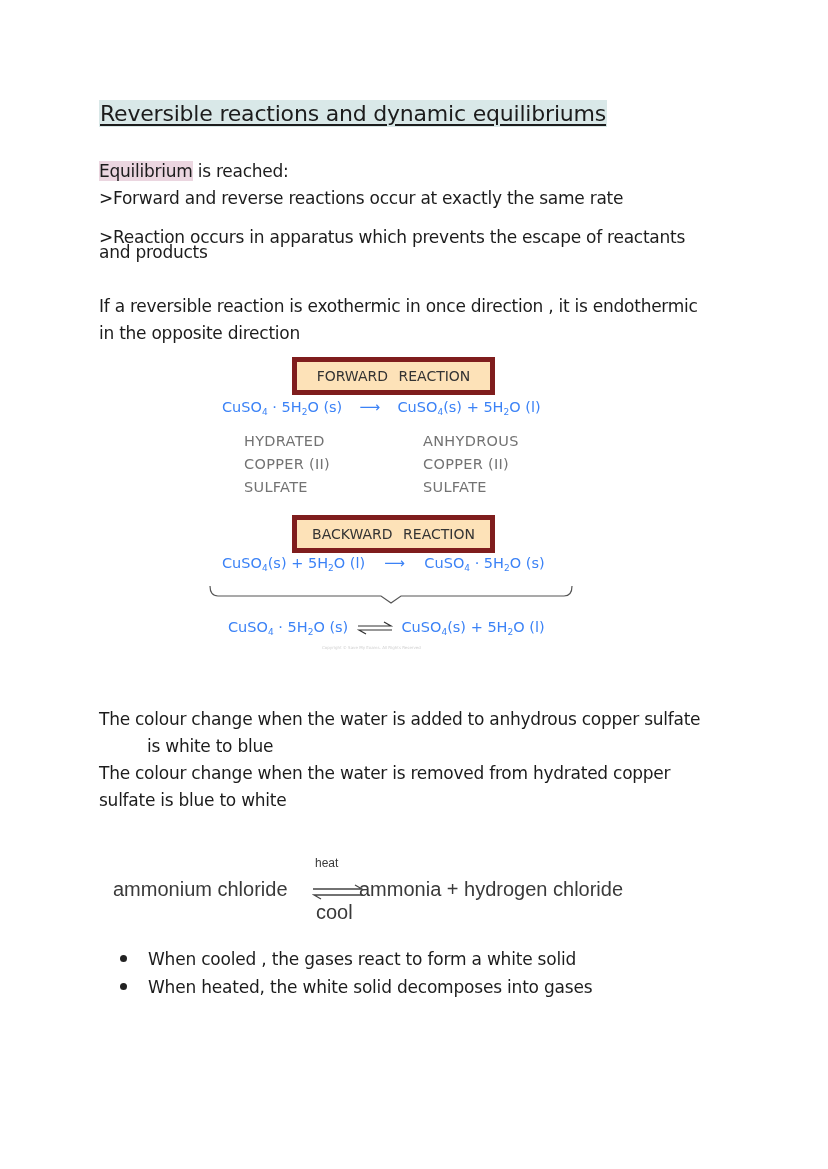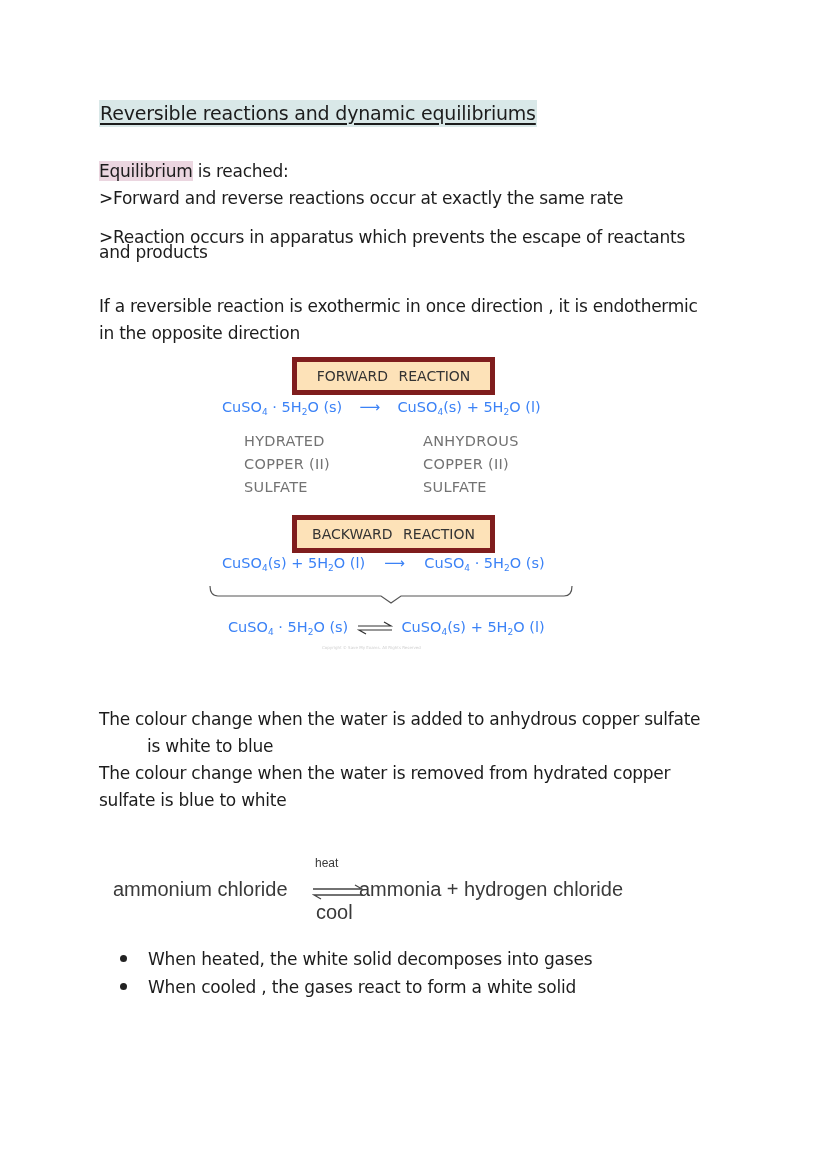"Reversible reactions and dynamic" .title { font-size: 19px -> 22px }
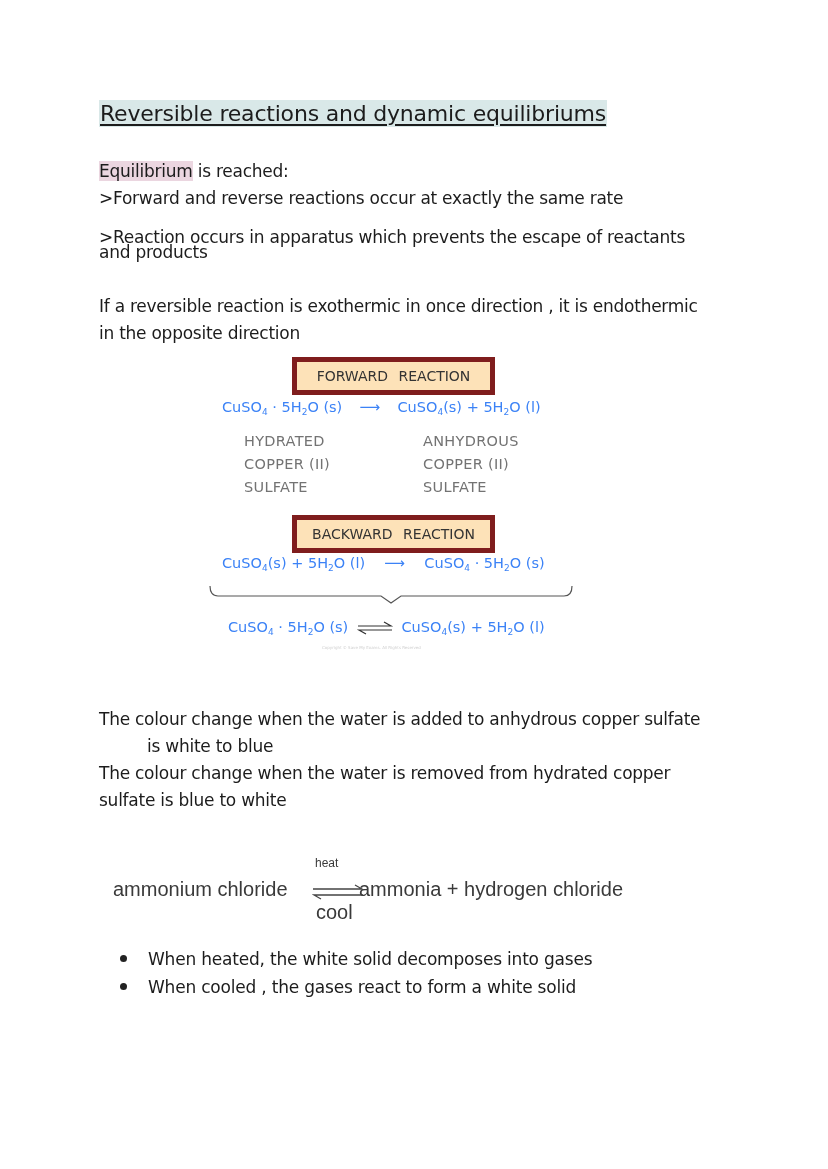"When heated, the white solid" div { order: before "When cooled , the gases" -> after "When cooled , the gases" }
